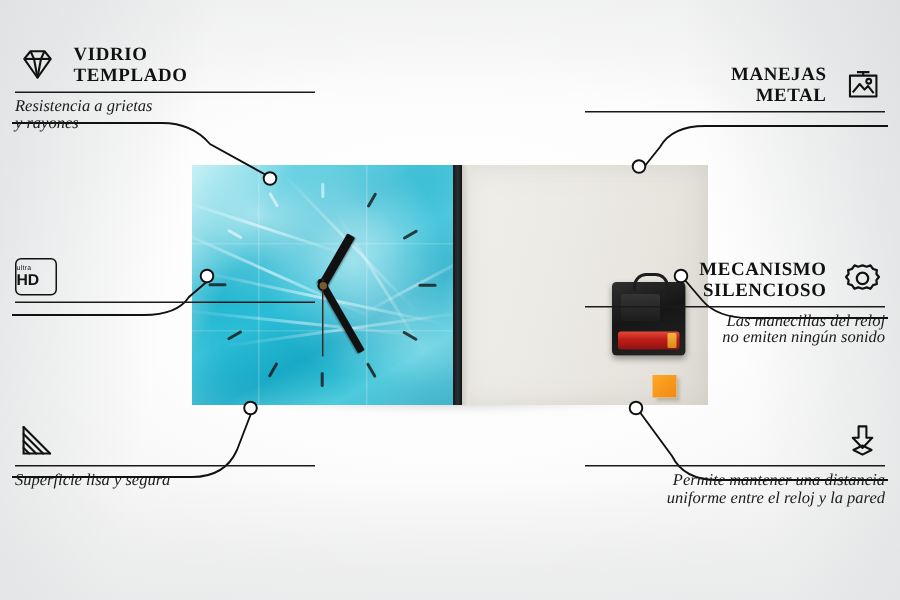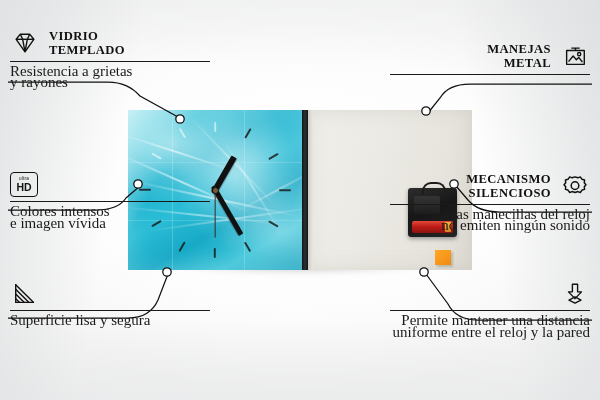"Resistencia a grietas" .co-desc { font-size: 15px -> 11px; font-style: none -> italic }
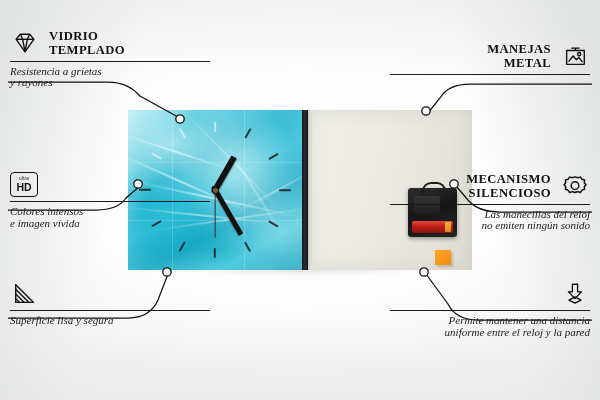"HD" .hdbox { align-items: center -> none }
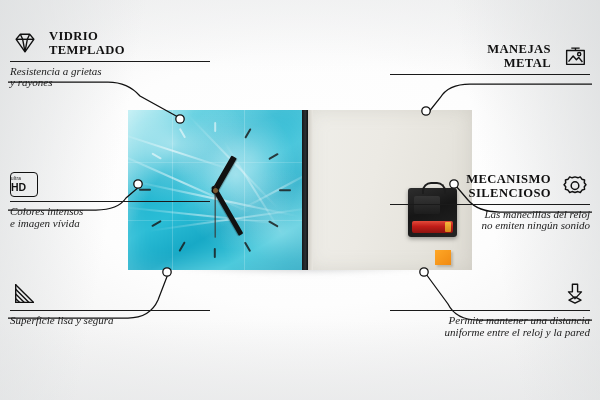"Colores intensos" div.co-desc { html: <div>Colores intensos e imagen vívida</div> -> none }
